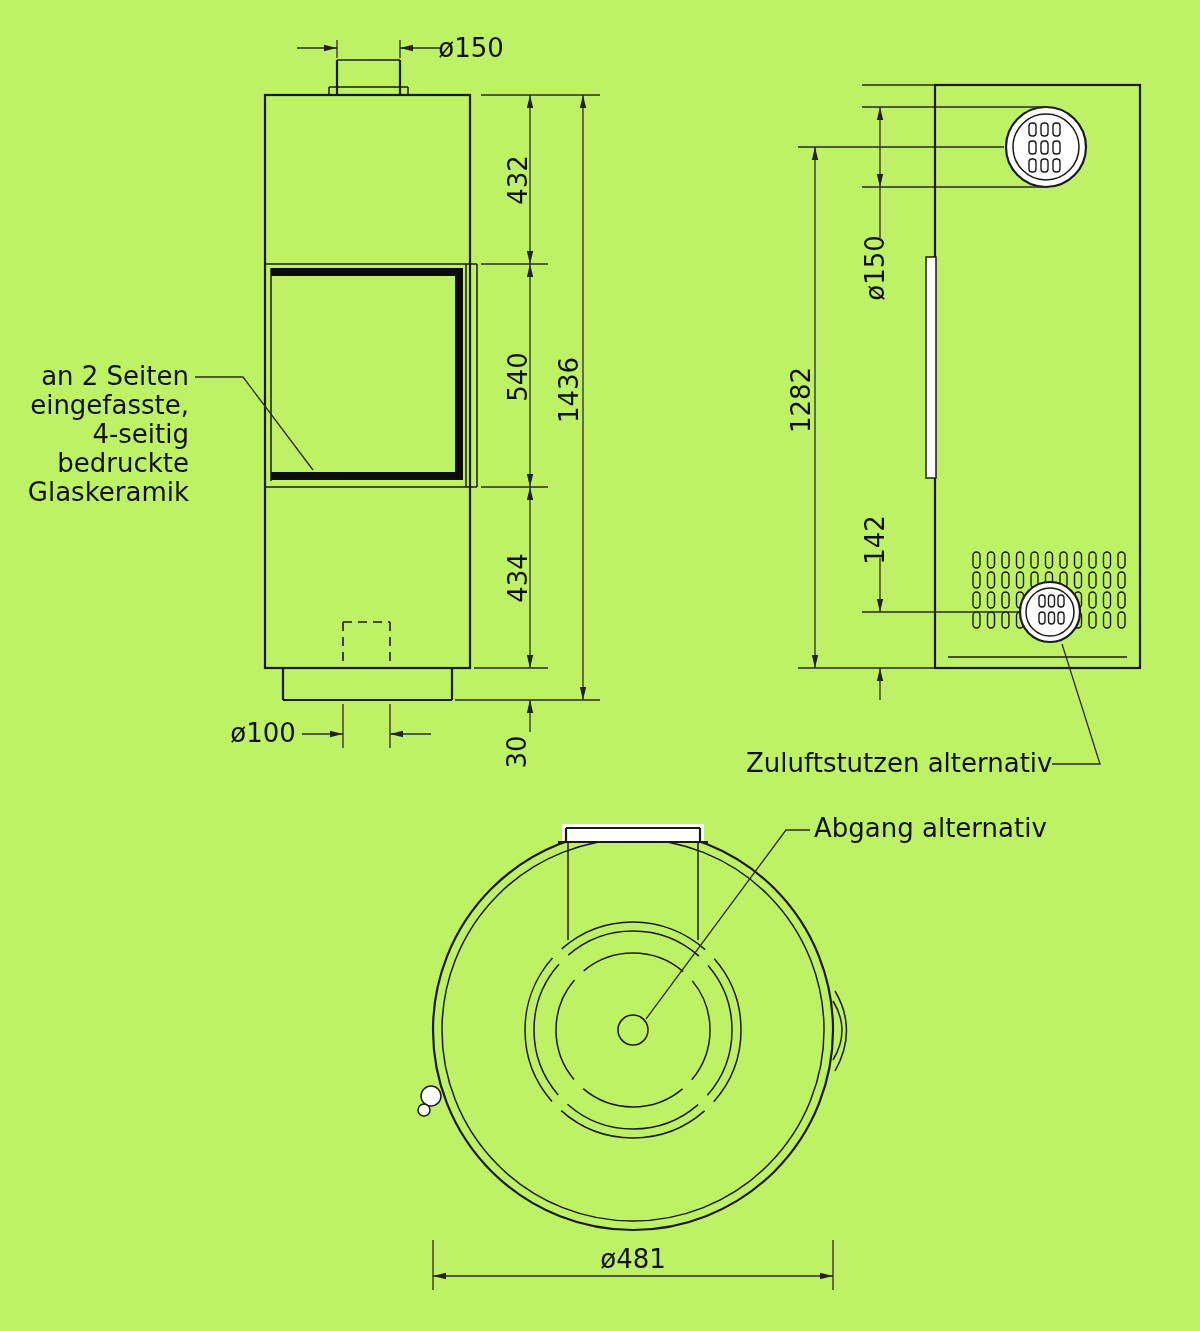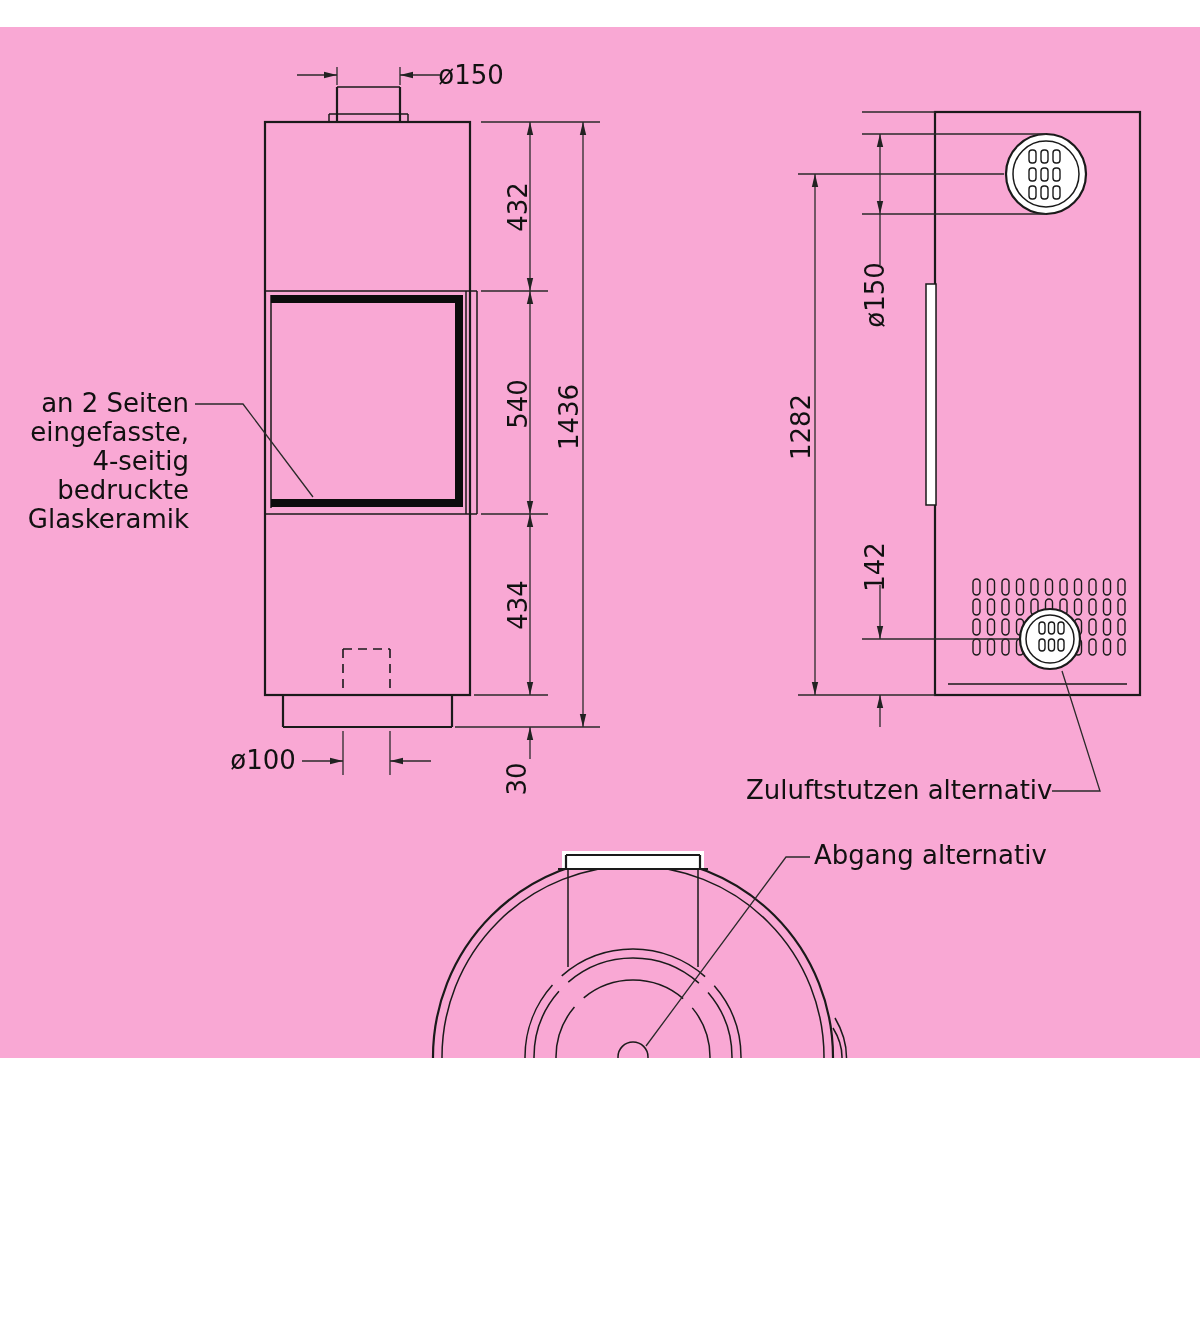"ø150" .page { background: #f9a8d4 -> #bef264; height: 1031px -> 1331px; margin-top: 27px -> none }
